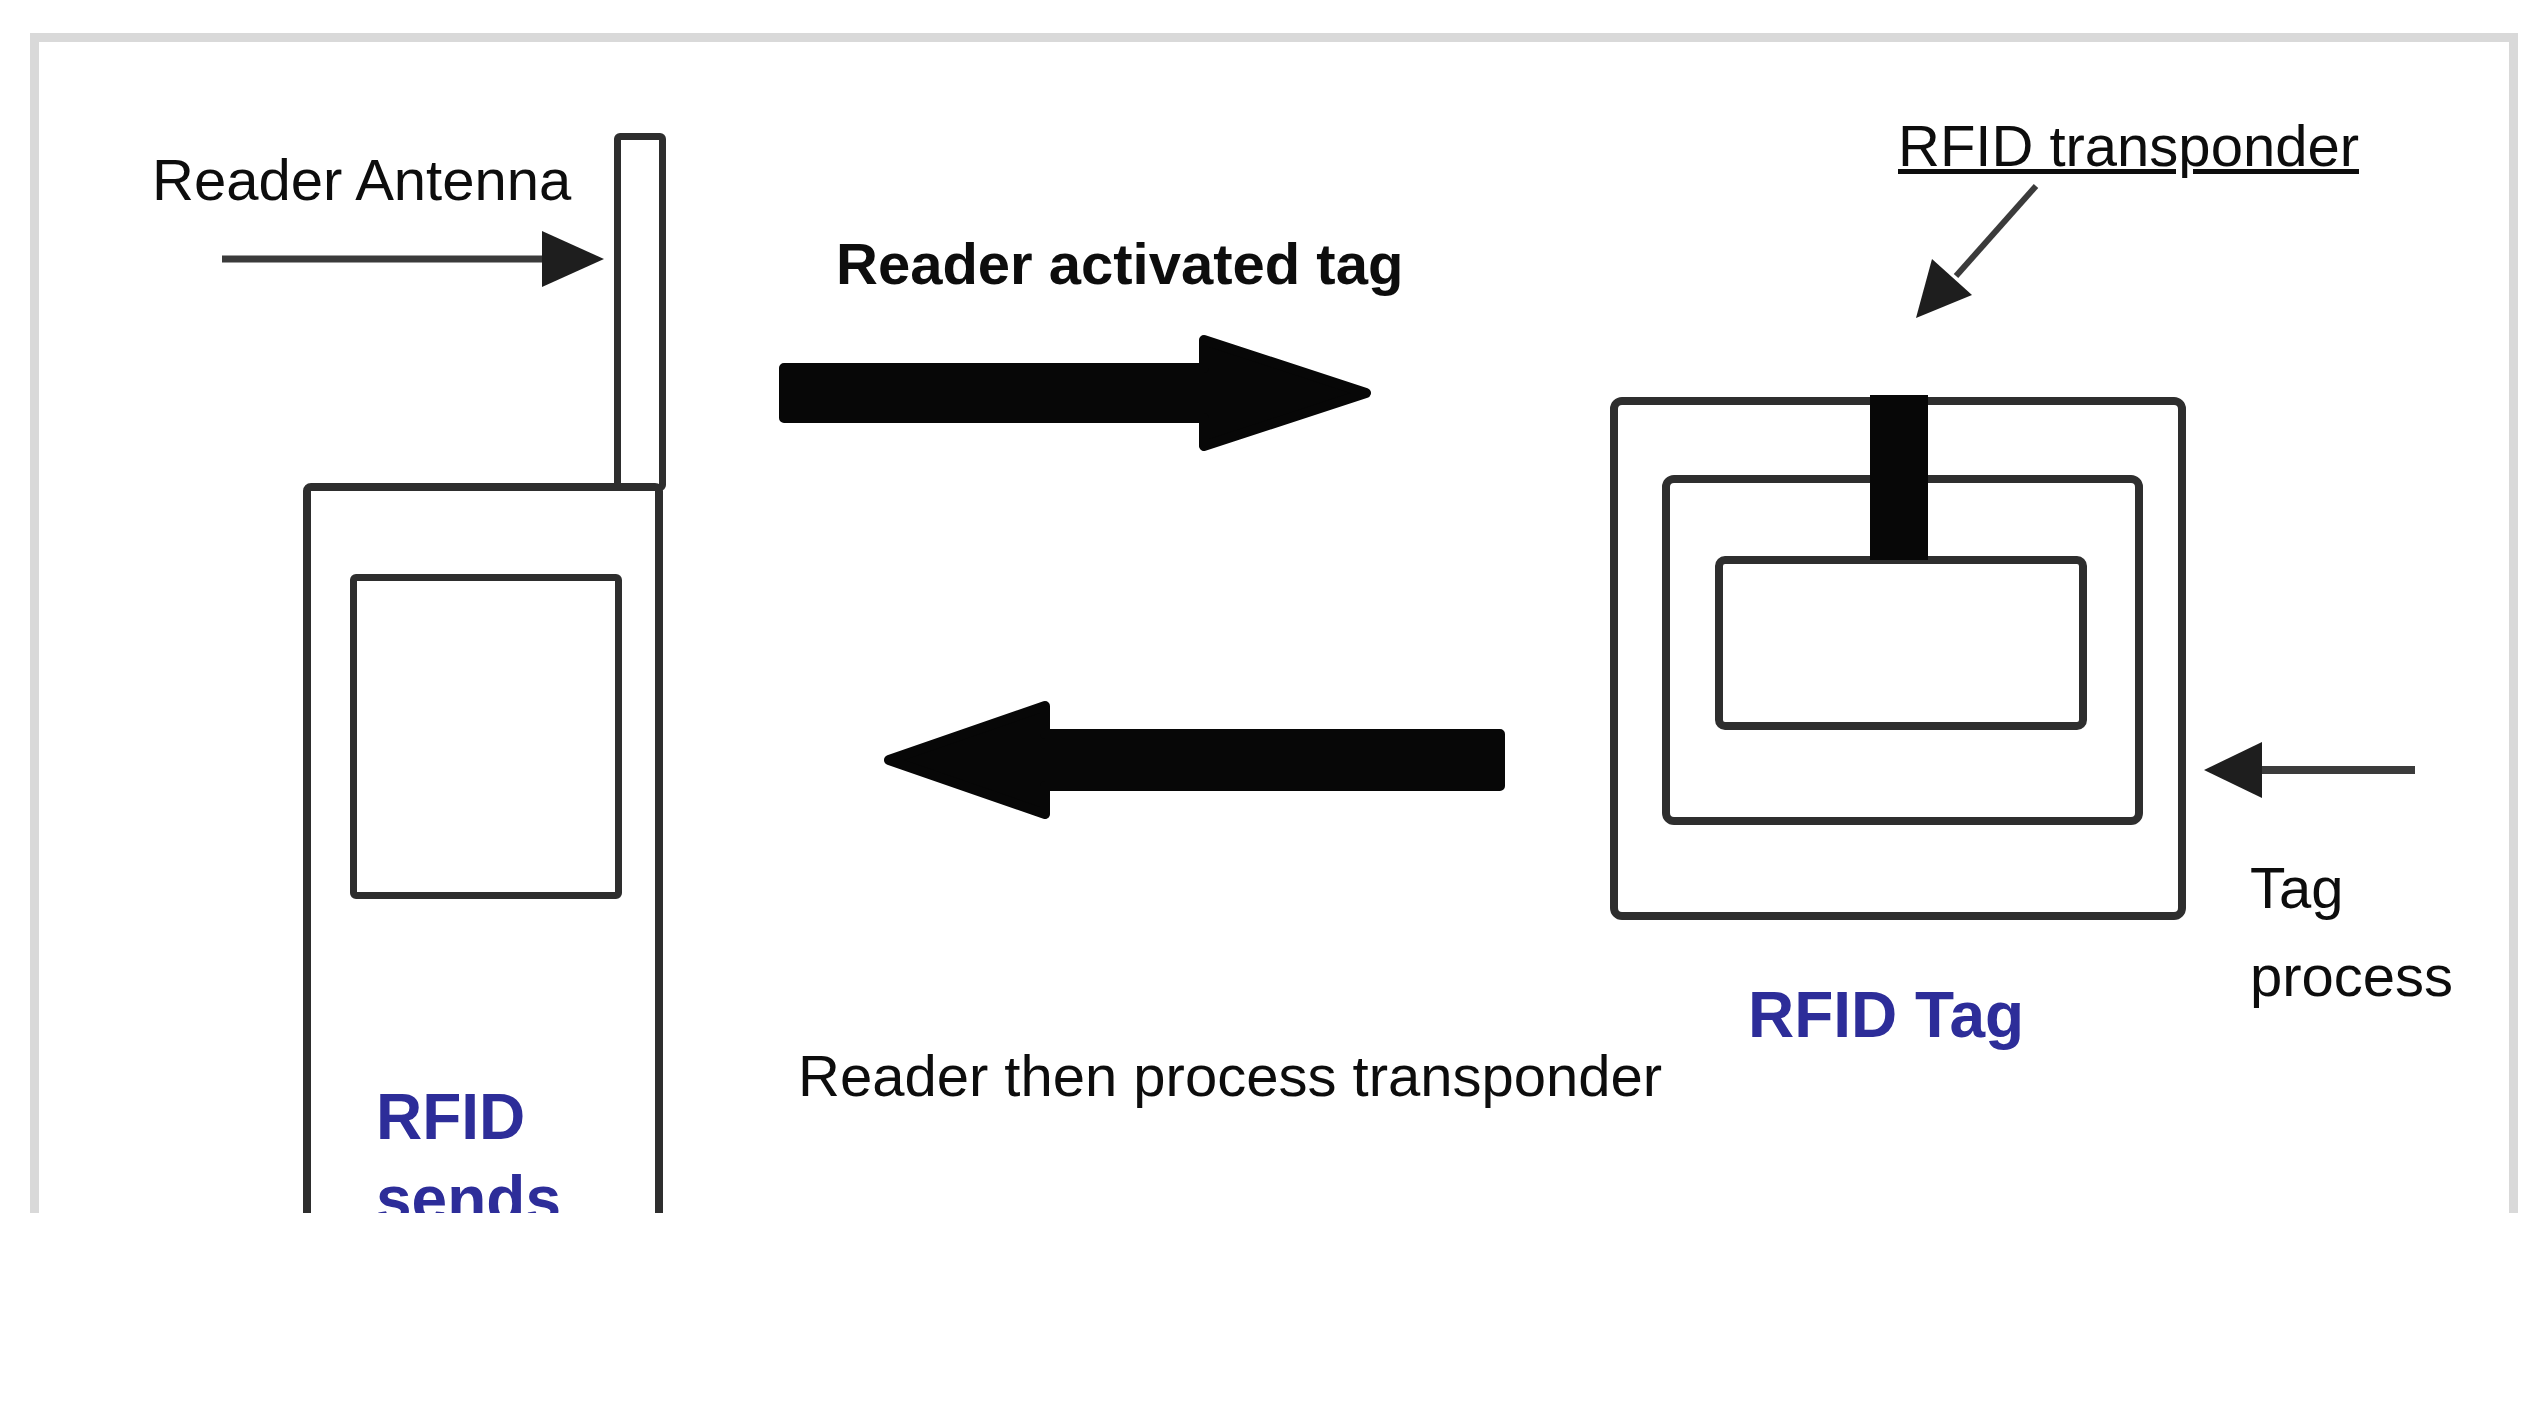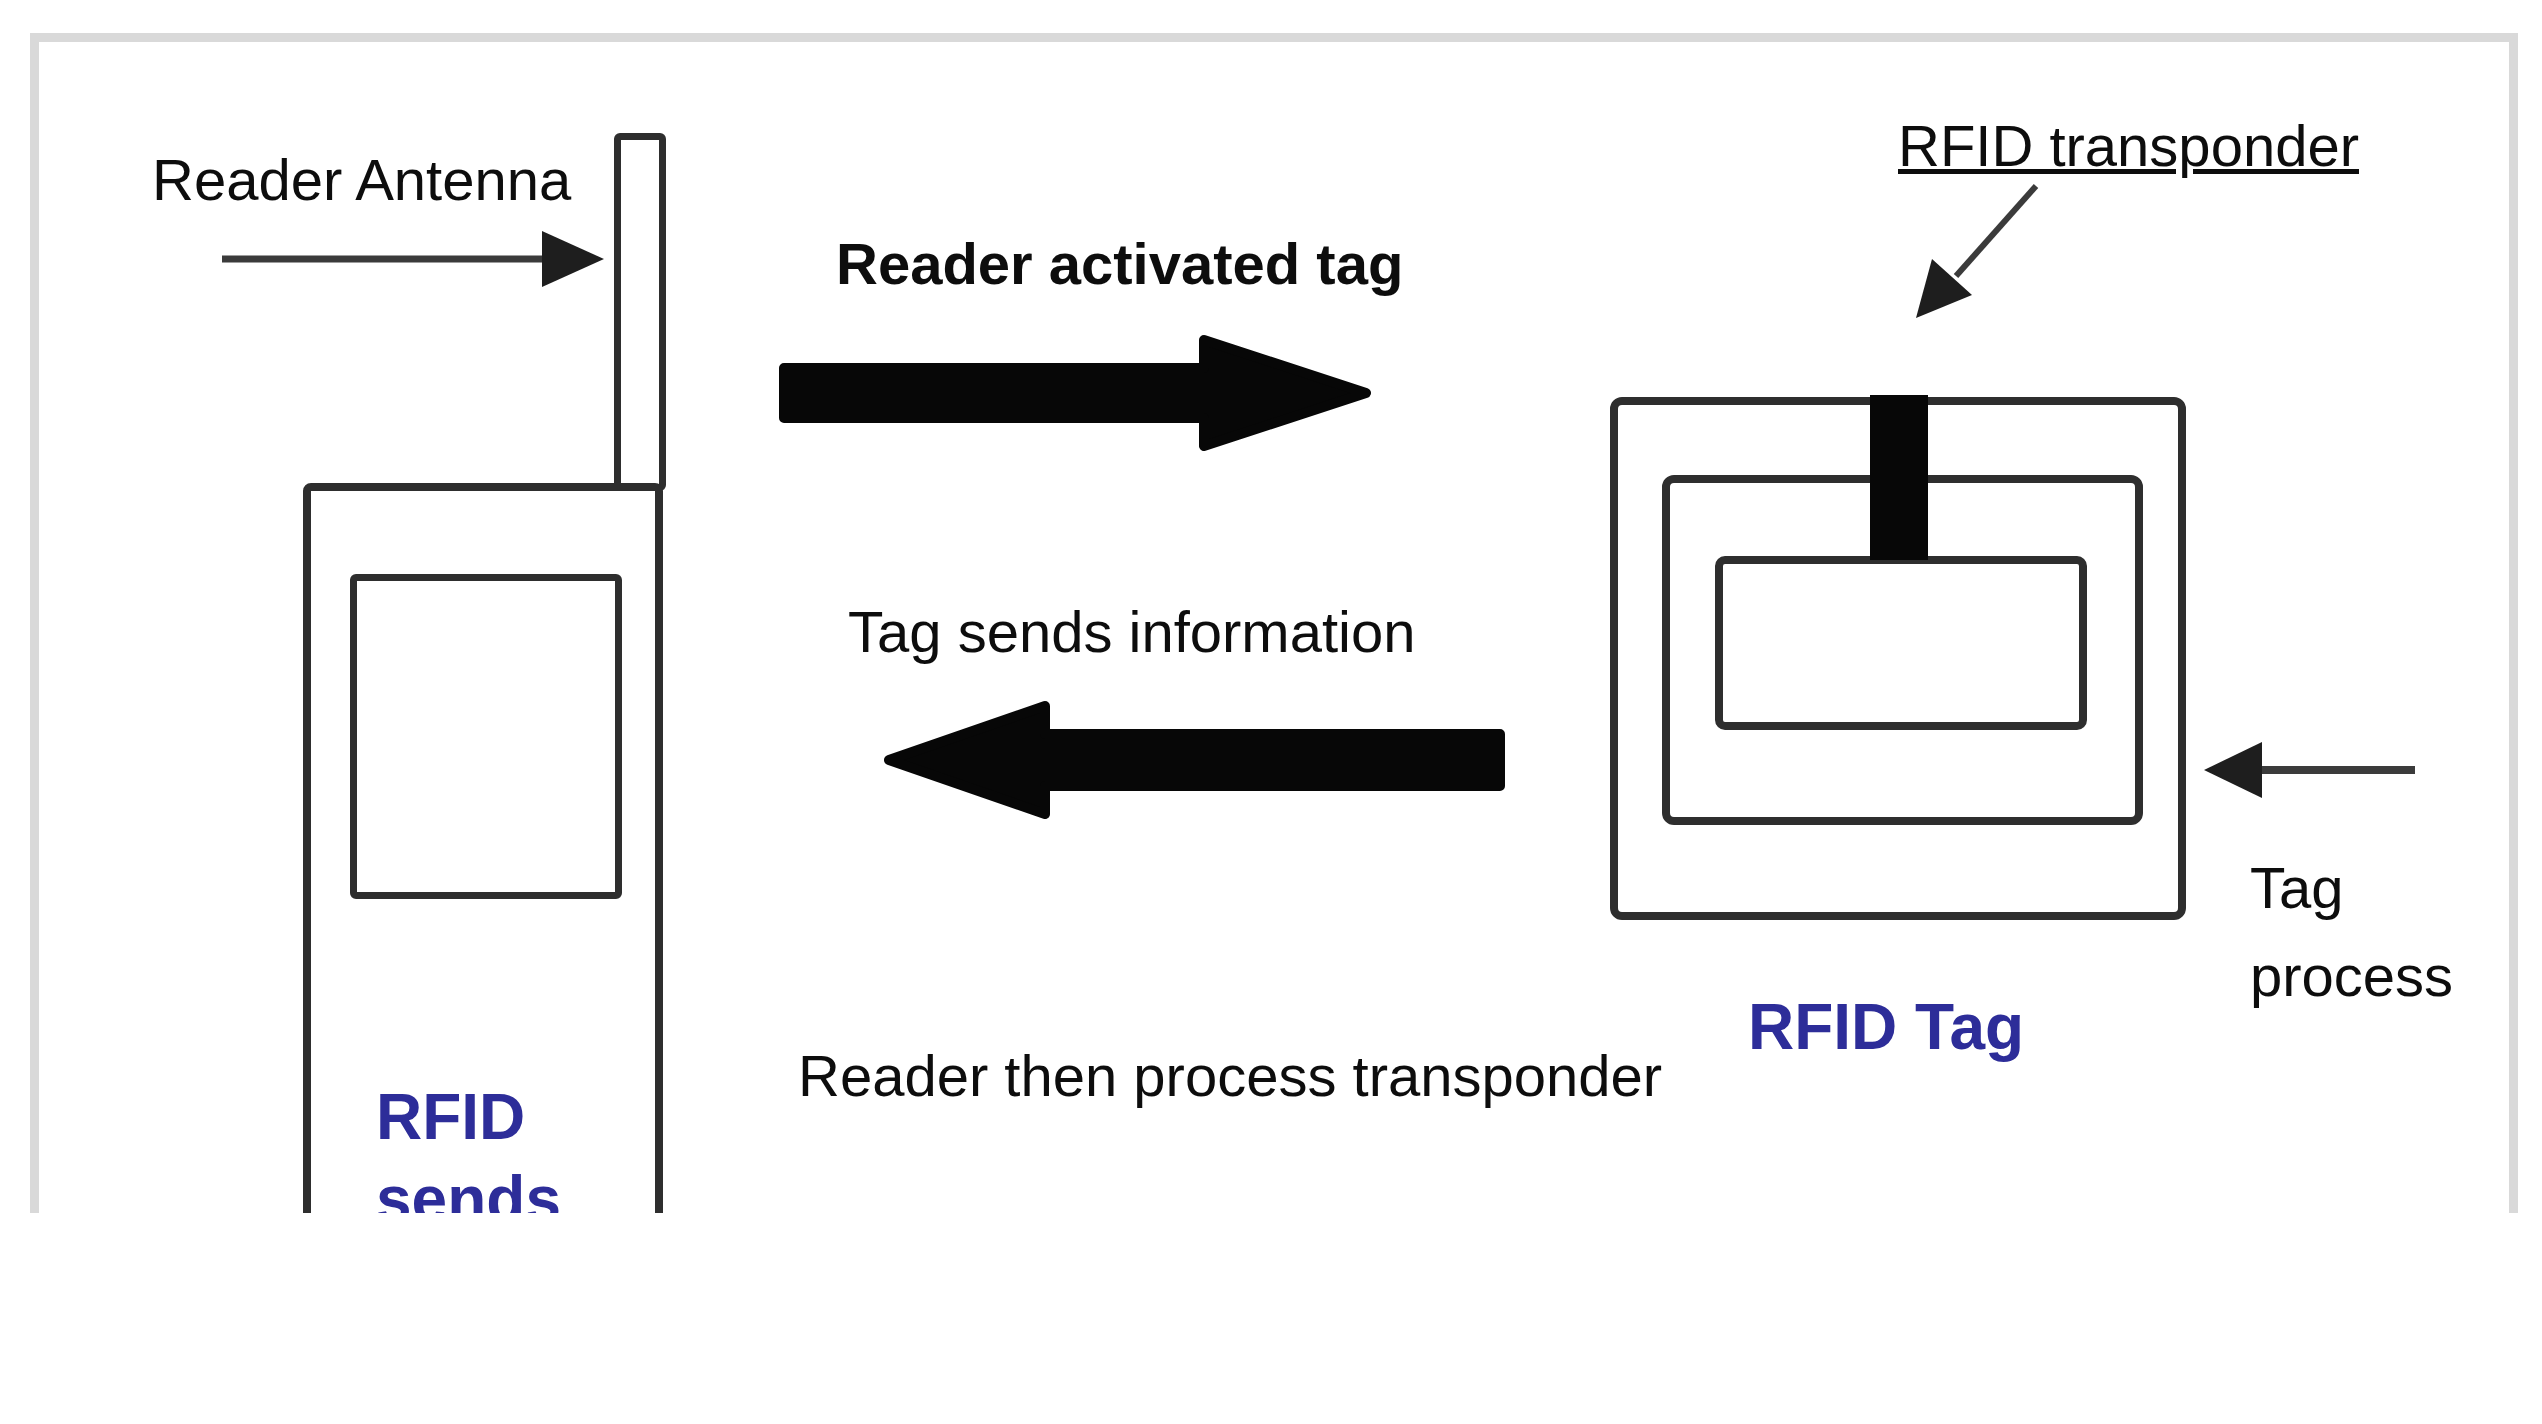"Tag sends information" div.lbl { html: <div>Tag sends information</div> -> none }
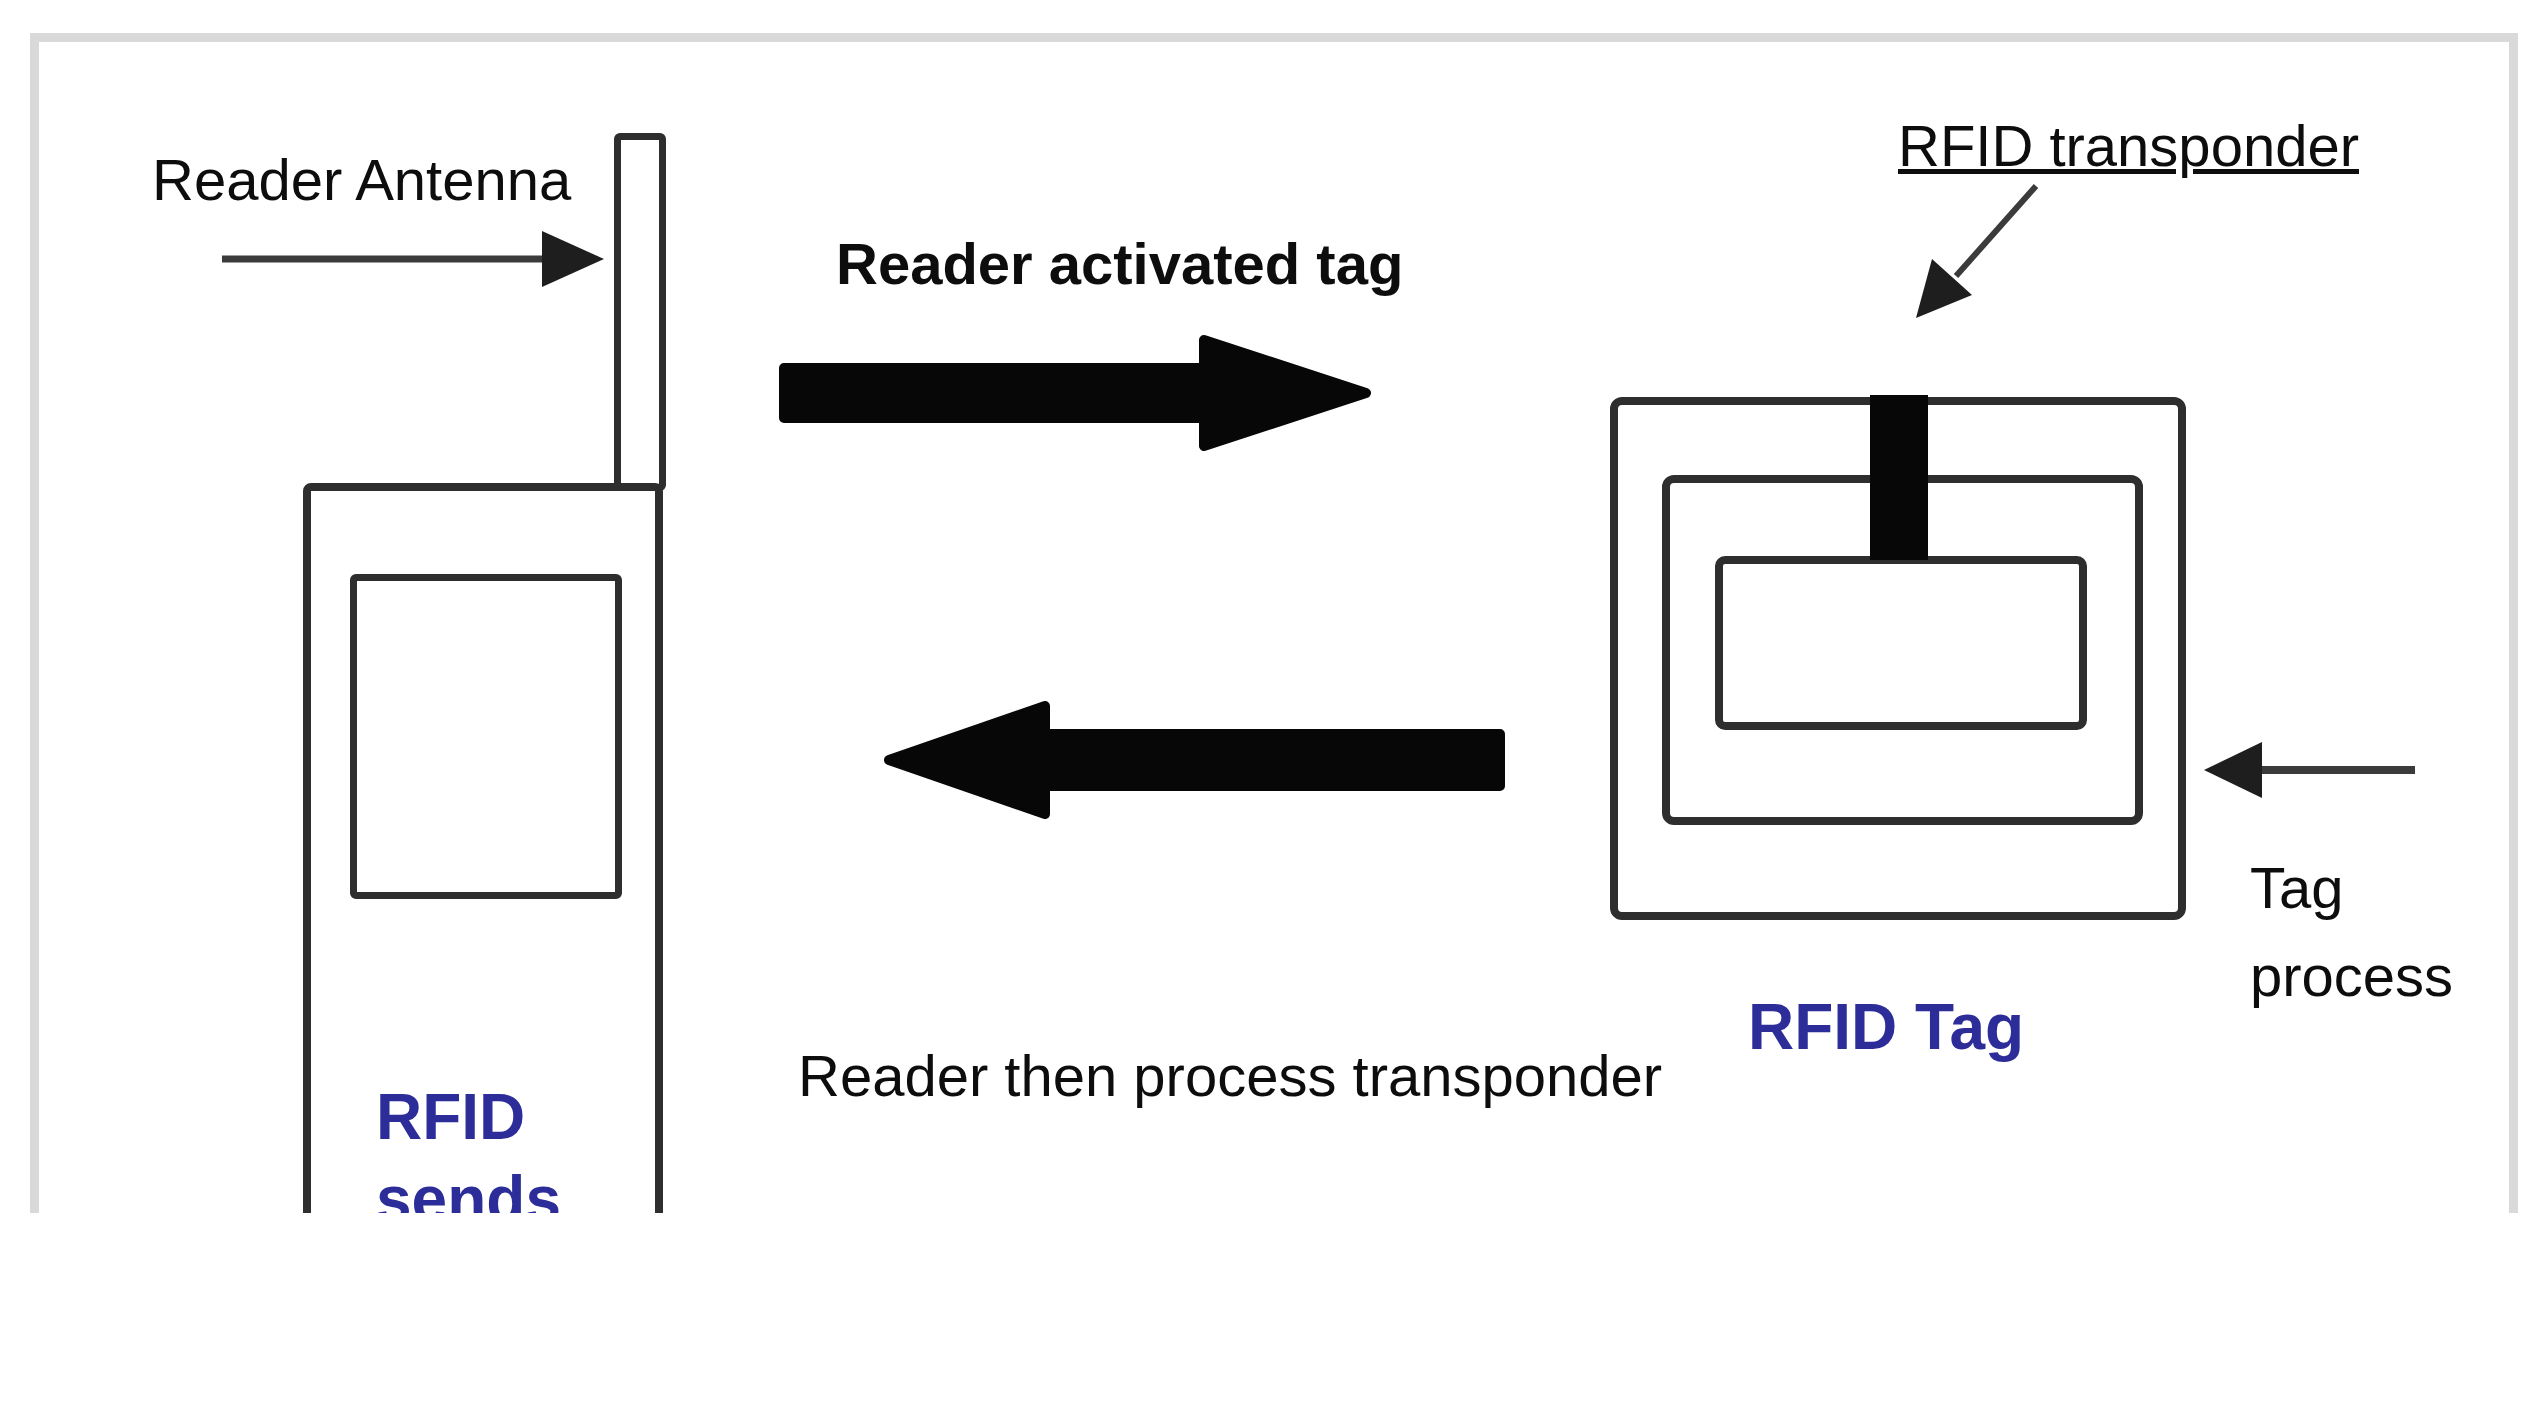"RFID Tag" #lbl-rfid-tag { margin-top: 12px -> none }
